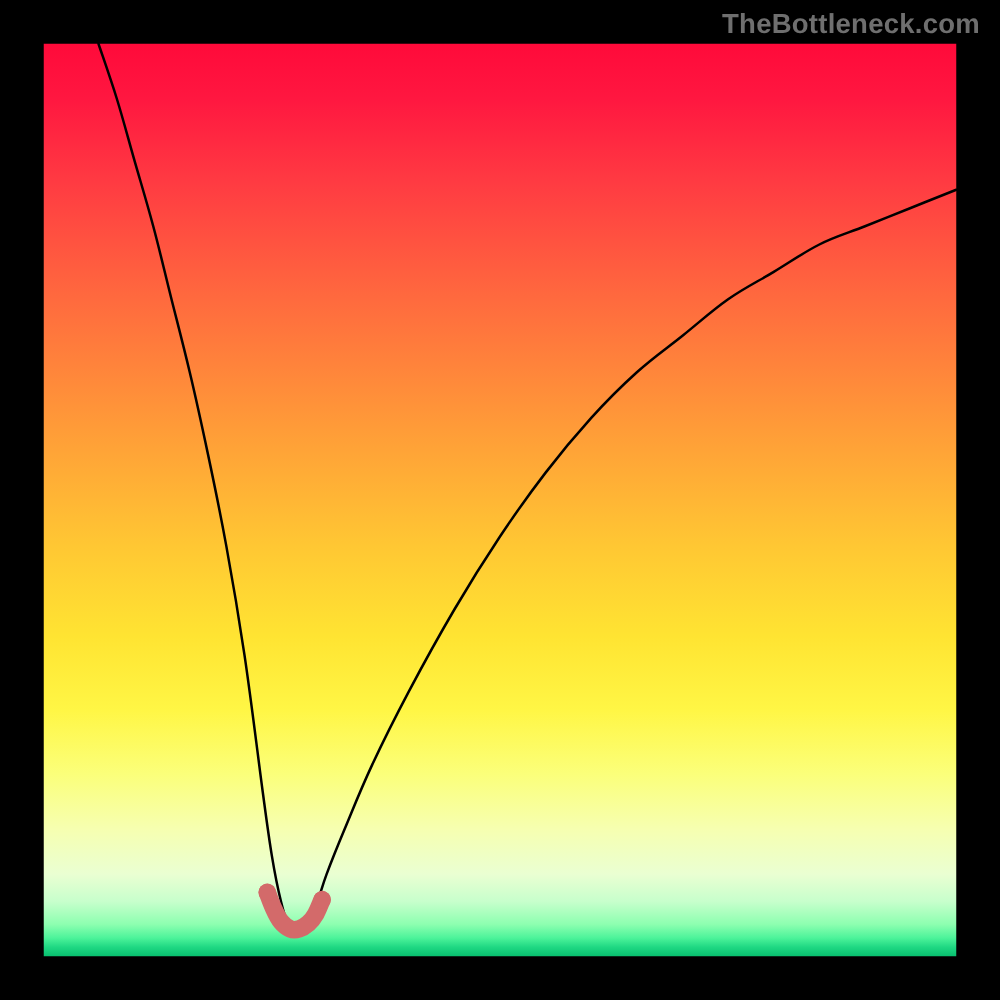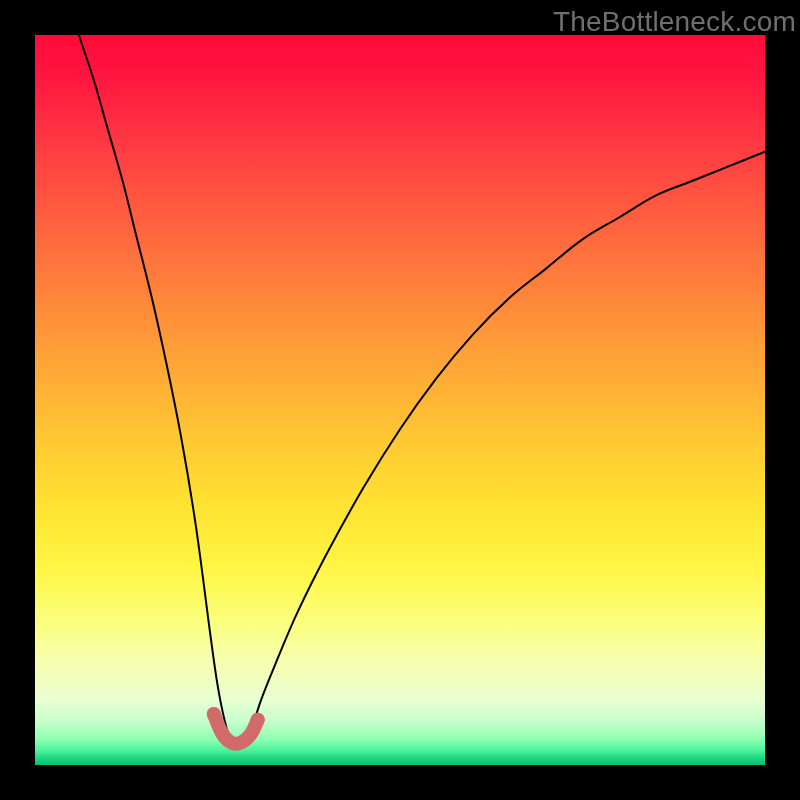"TheBottleneck.com" .watermark { font-size: 28px -> 22px; font-weight: 400 -> 700; right: 4px -> 16px }
